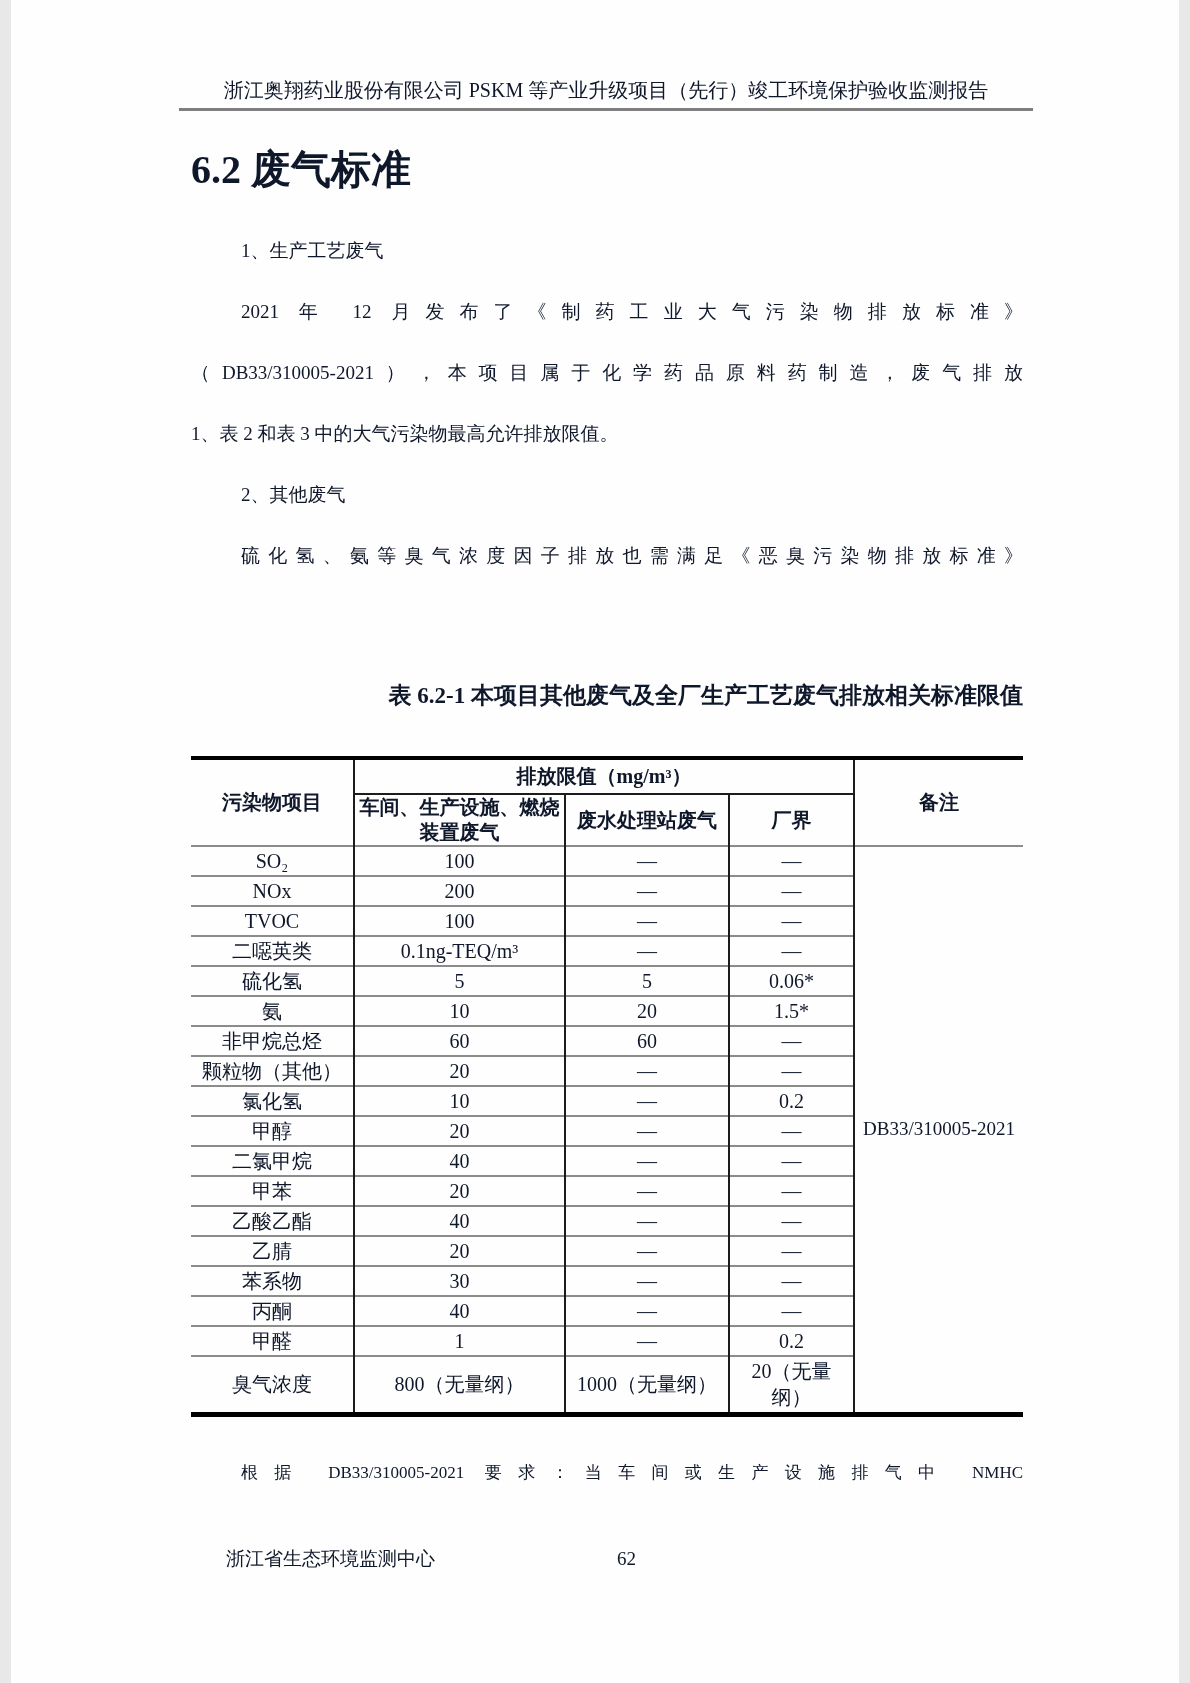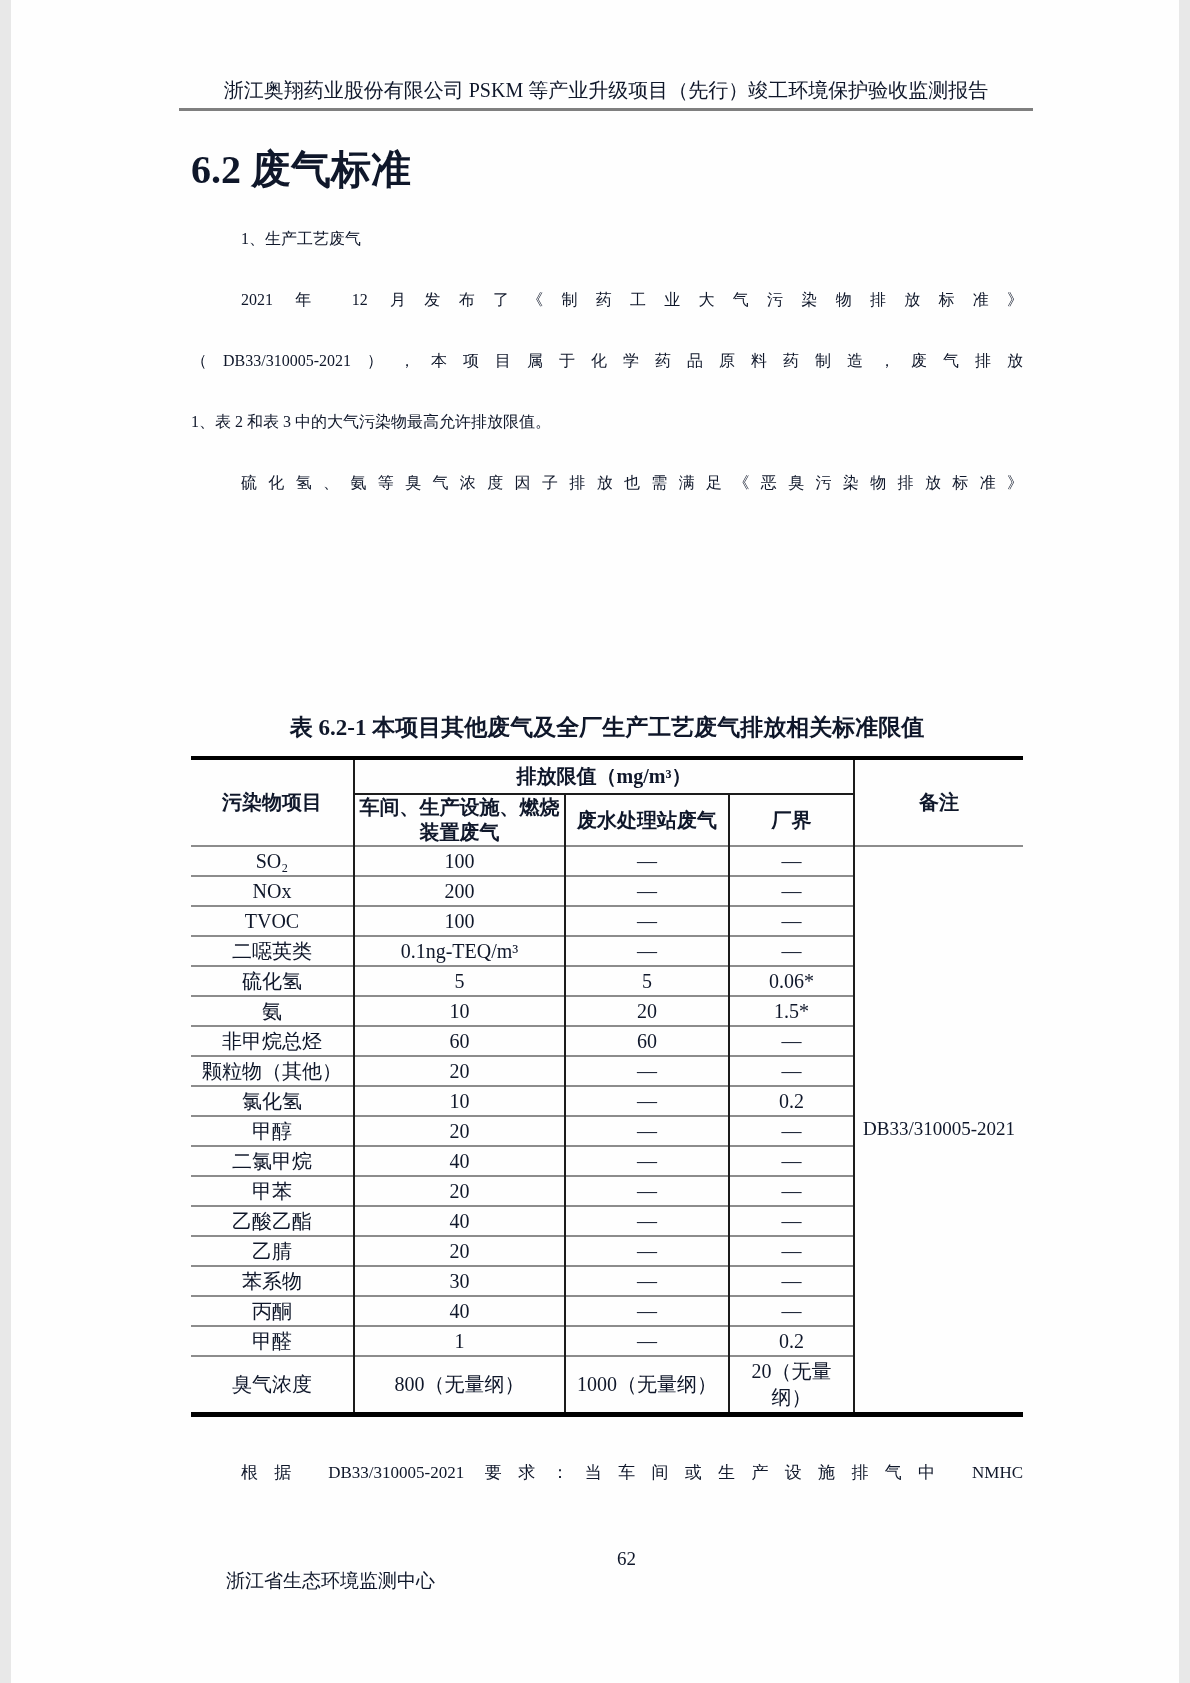"1、生产工艺废气" .body-block { font-size: 16px -> 19px; top: 208px -> 220px }
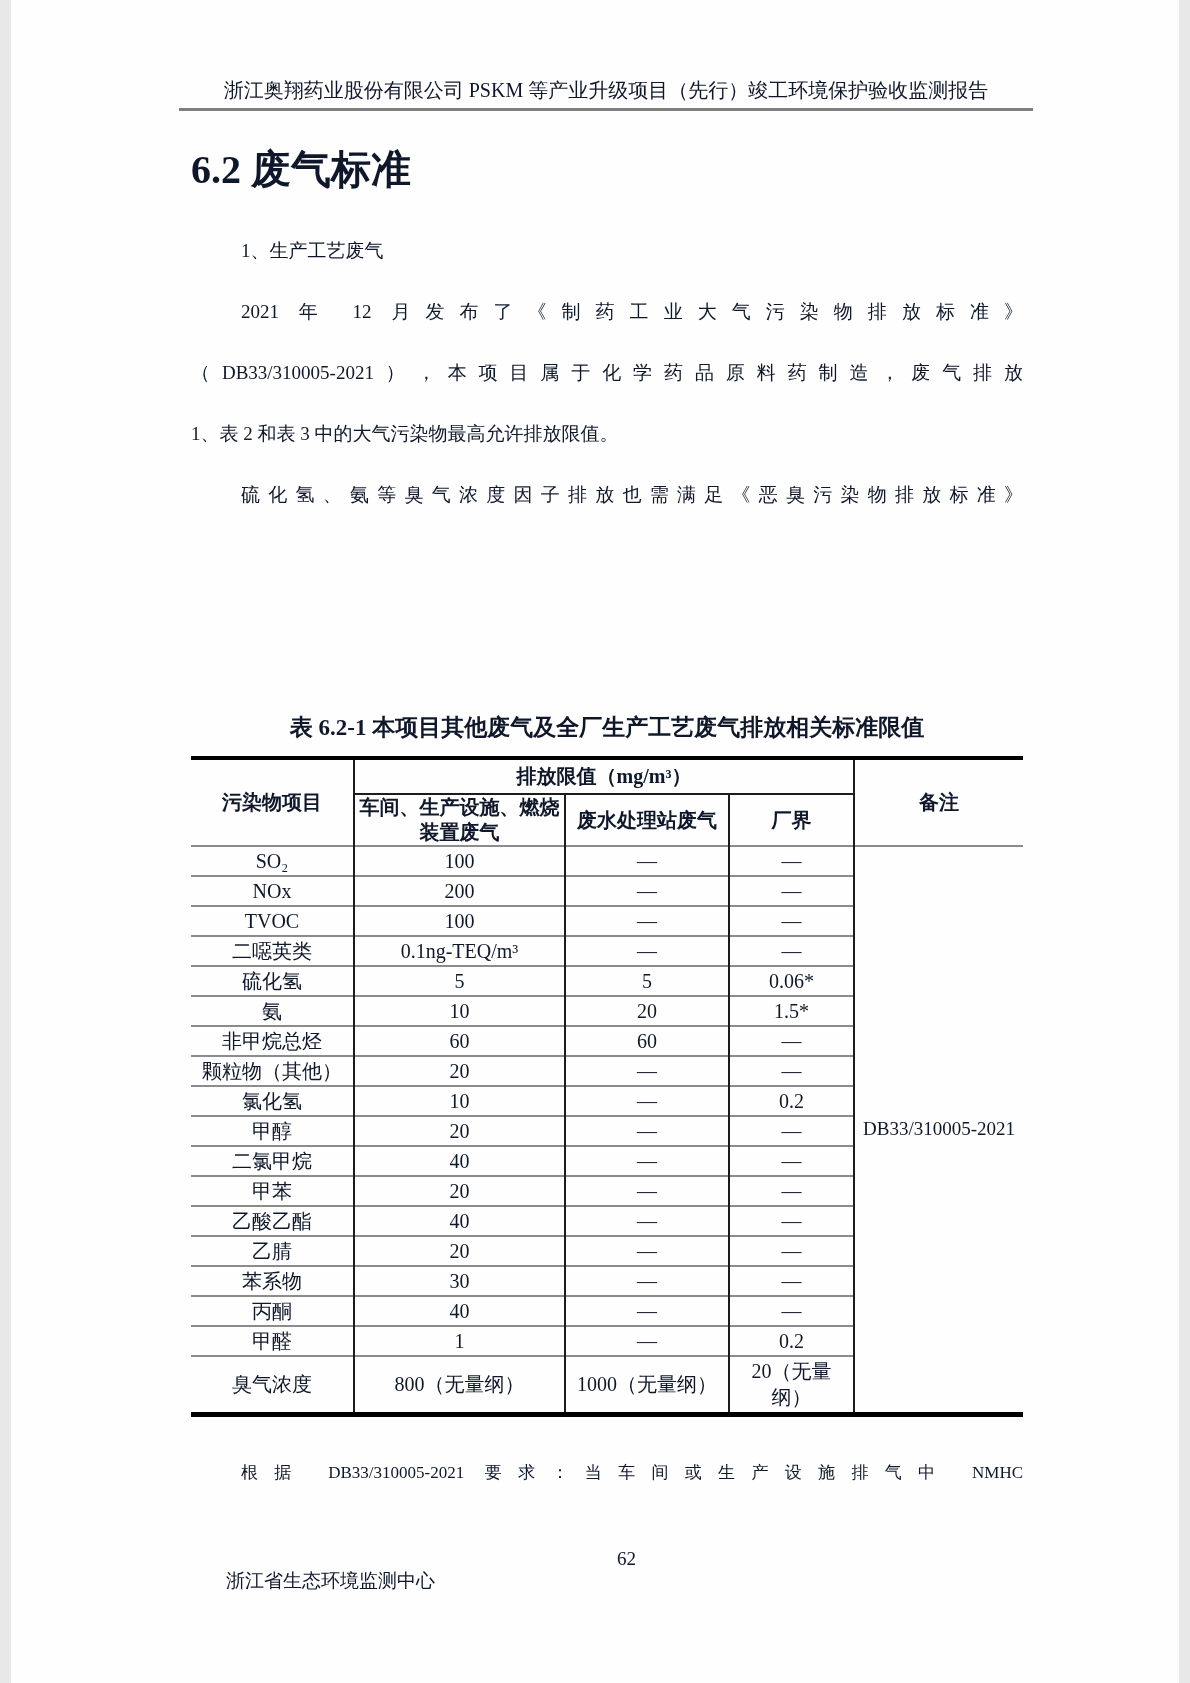"2、其他废气" div.bline { html: none -> <div>2、其他废气</div> }
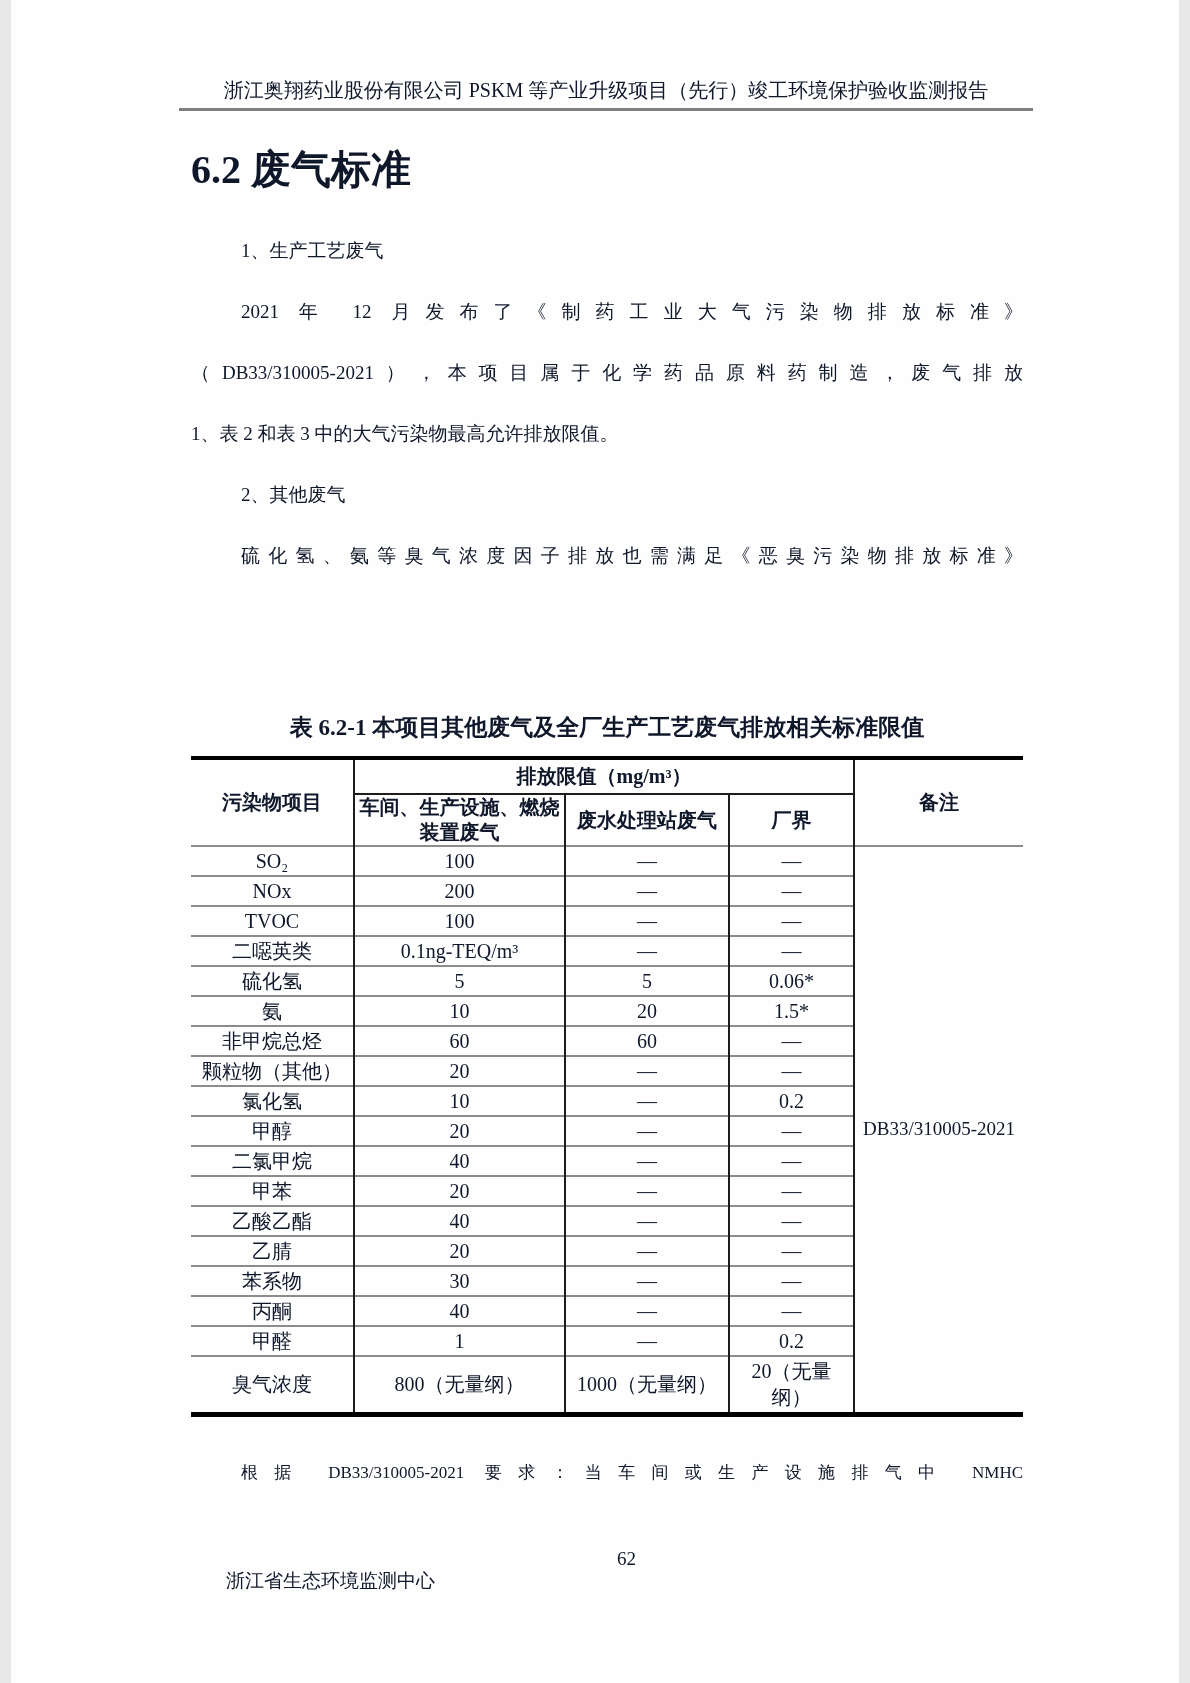"表 6.2-1 本项目其他废气及全厂生产工艺废气排放相关标准限值" .table-caption { text-align: center -> right; top: 712px -> 680px }
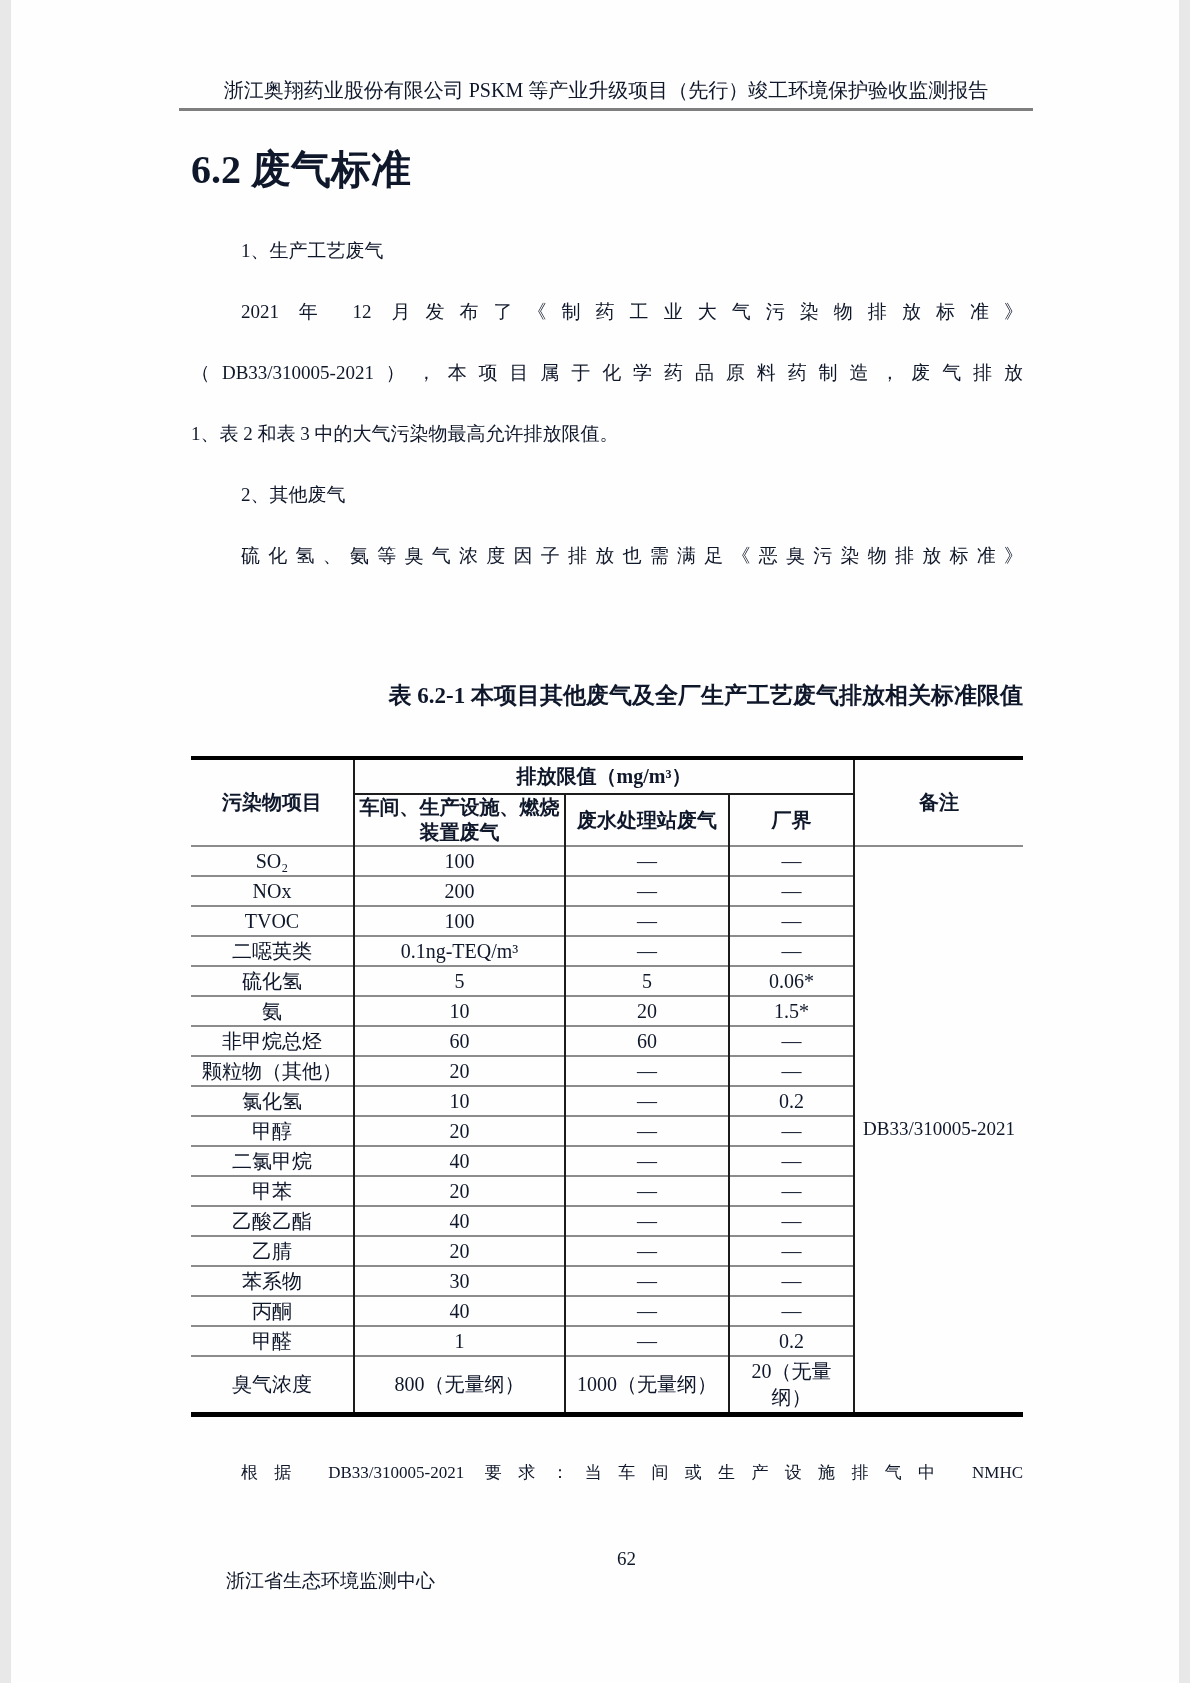"浙江省生态环境监测中心" .footer-org { margin-top: 22px -> none }
